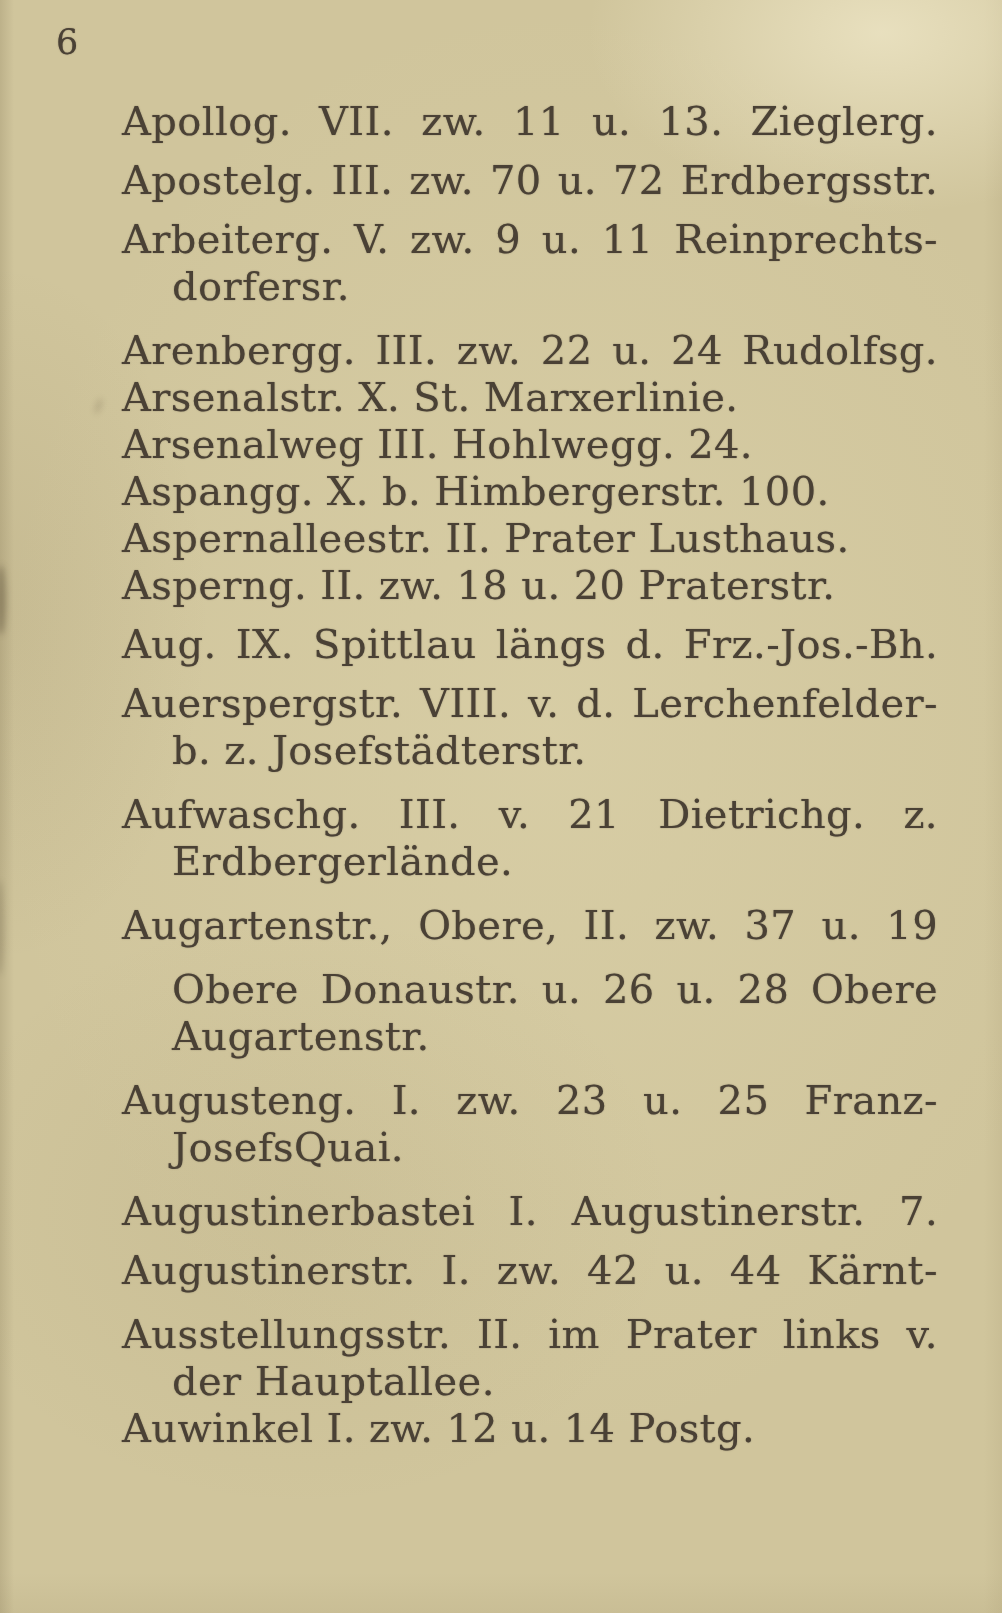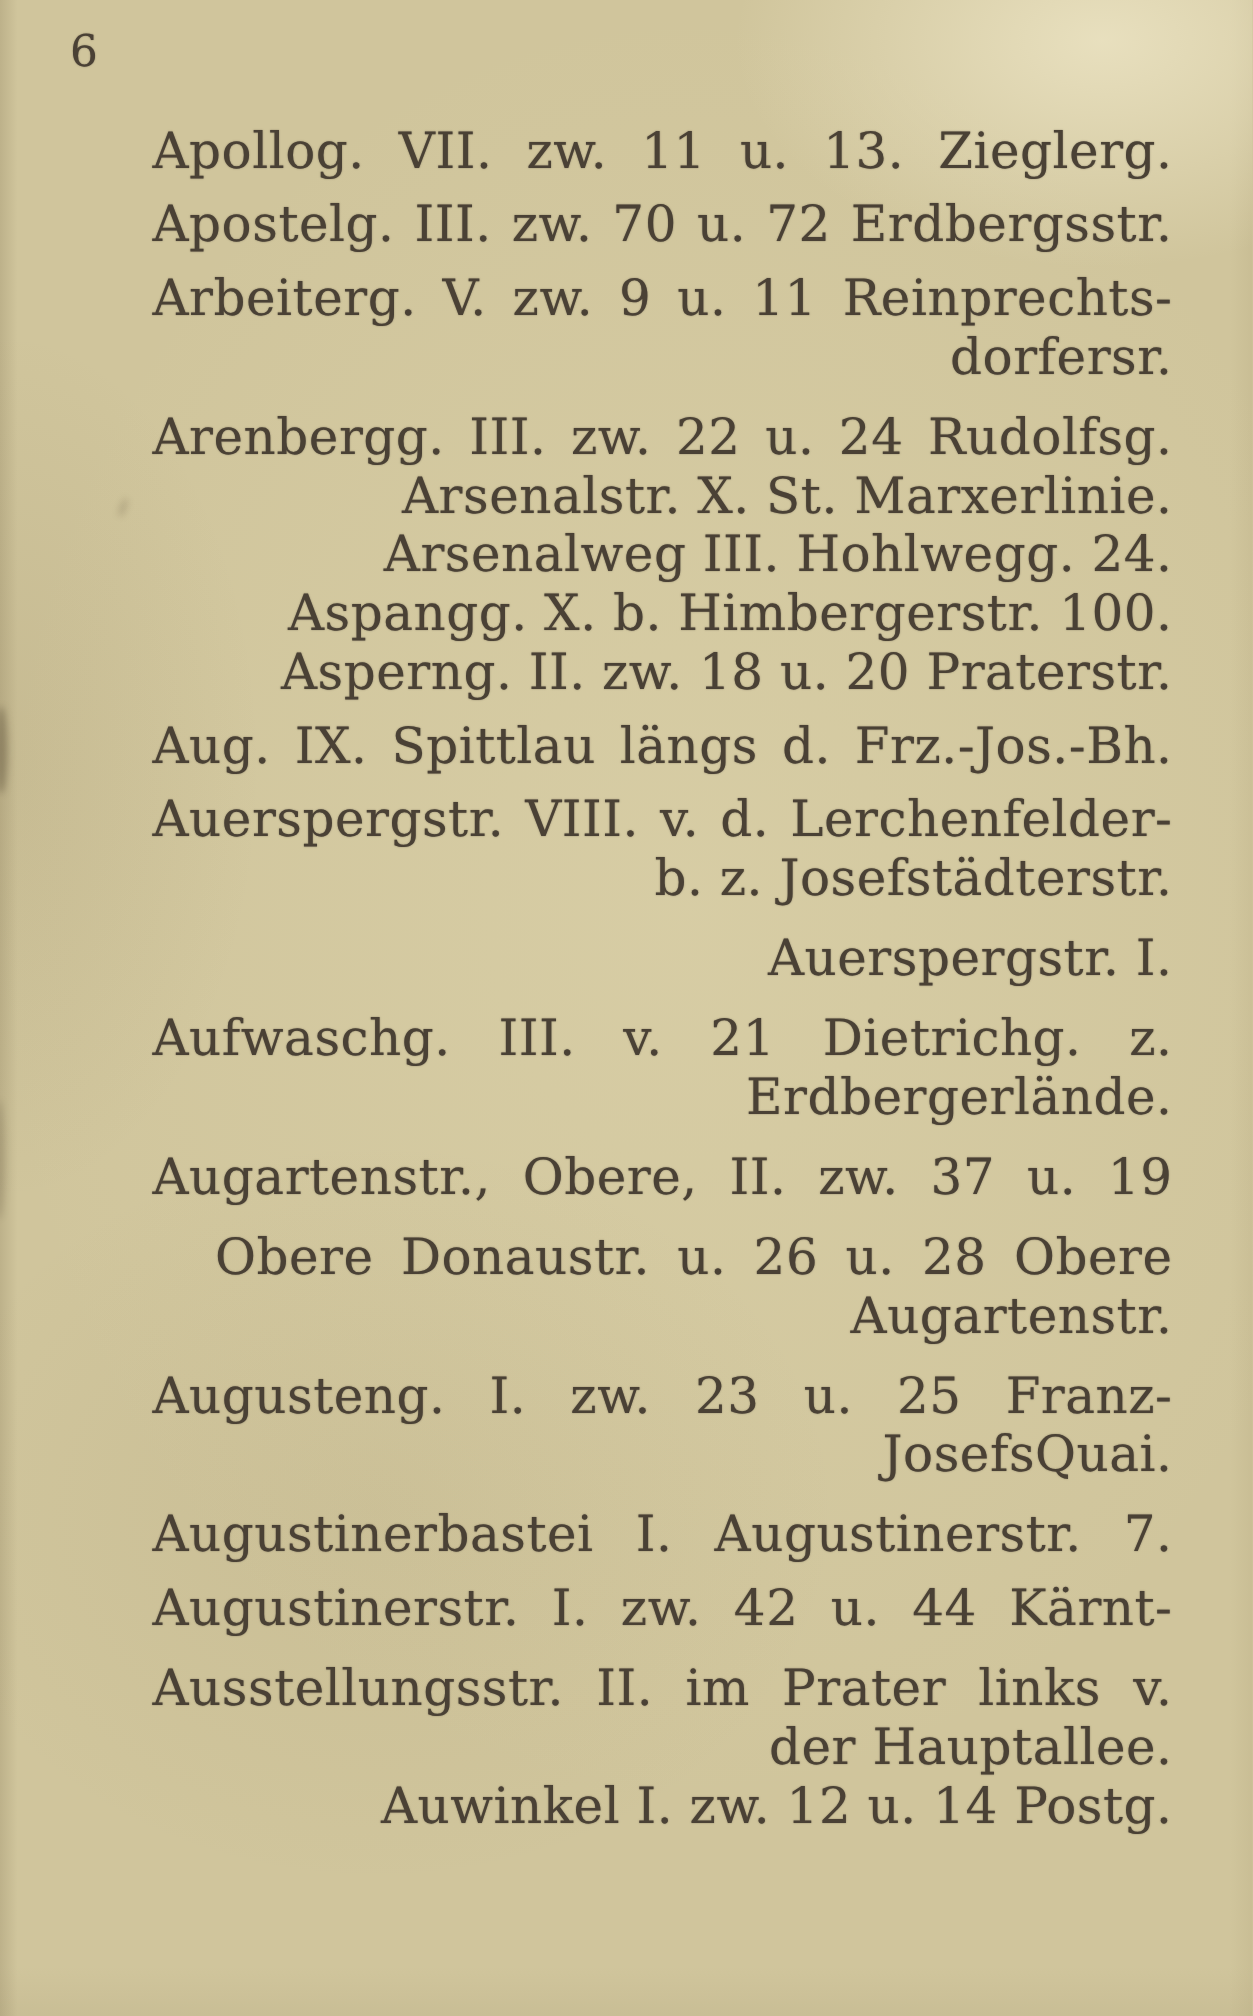"dorfersr." .line { text-align: right -> left }
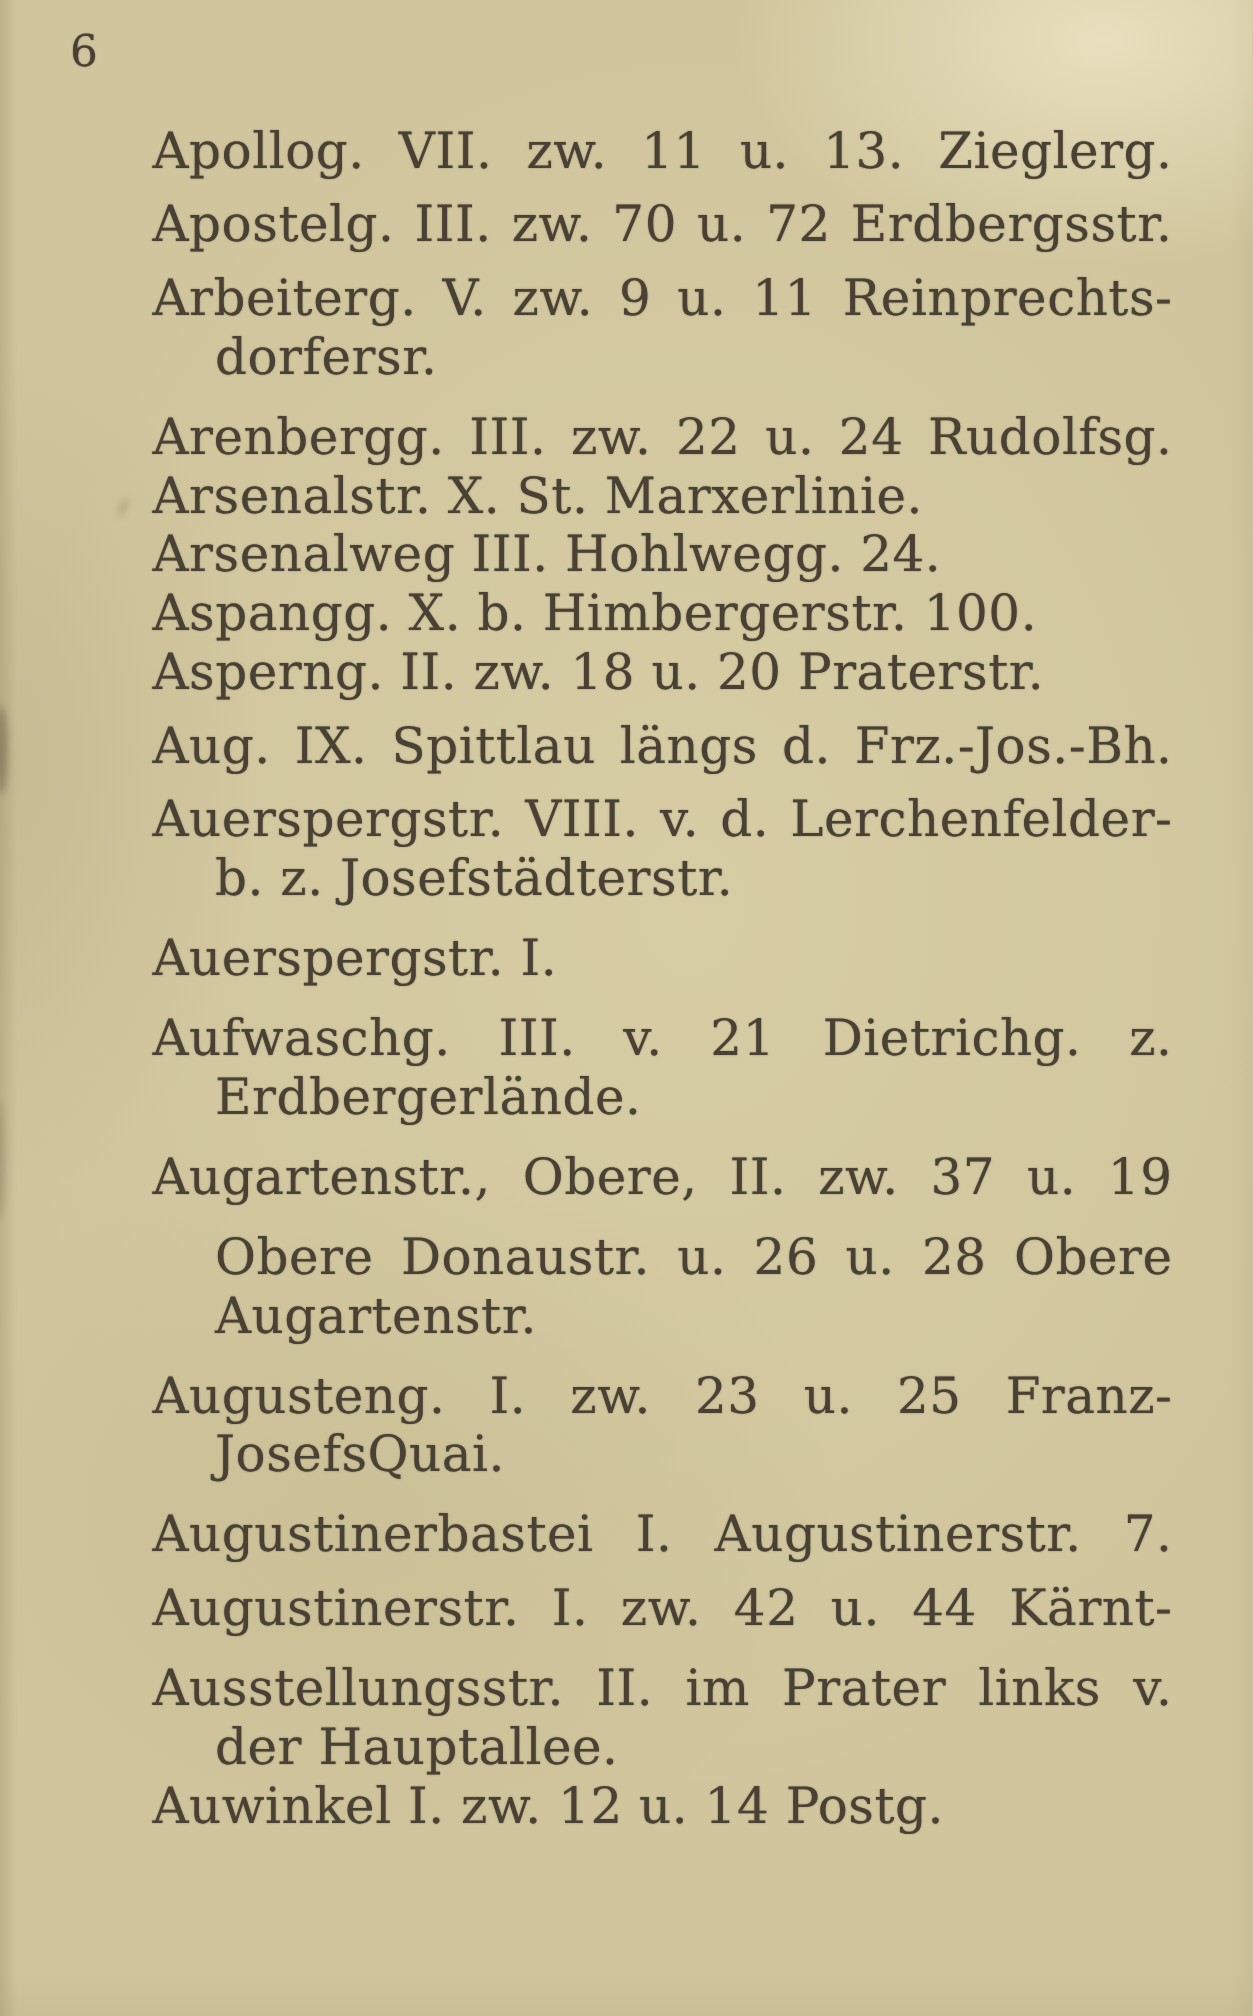"Aspernalleestr. II. Prater Lusthaus." div.entry { html: none -> <div> <div>Aspernalleestr. II. Prater Lusthaus.</div> </div> }
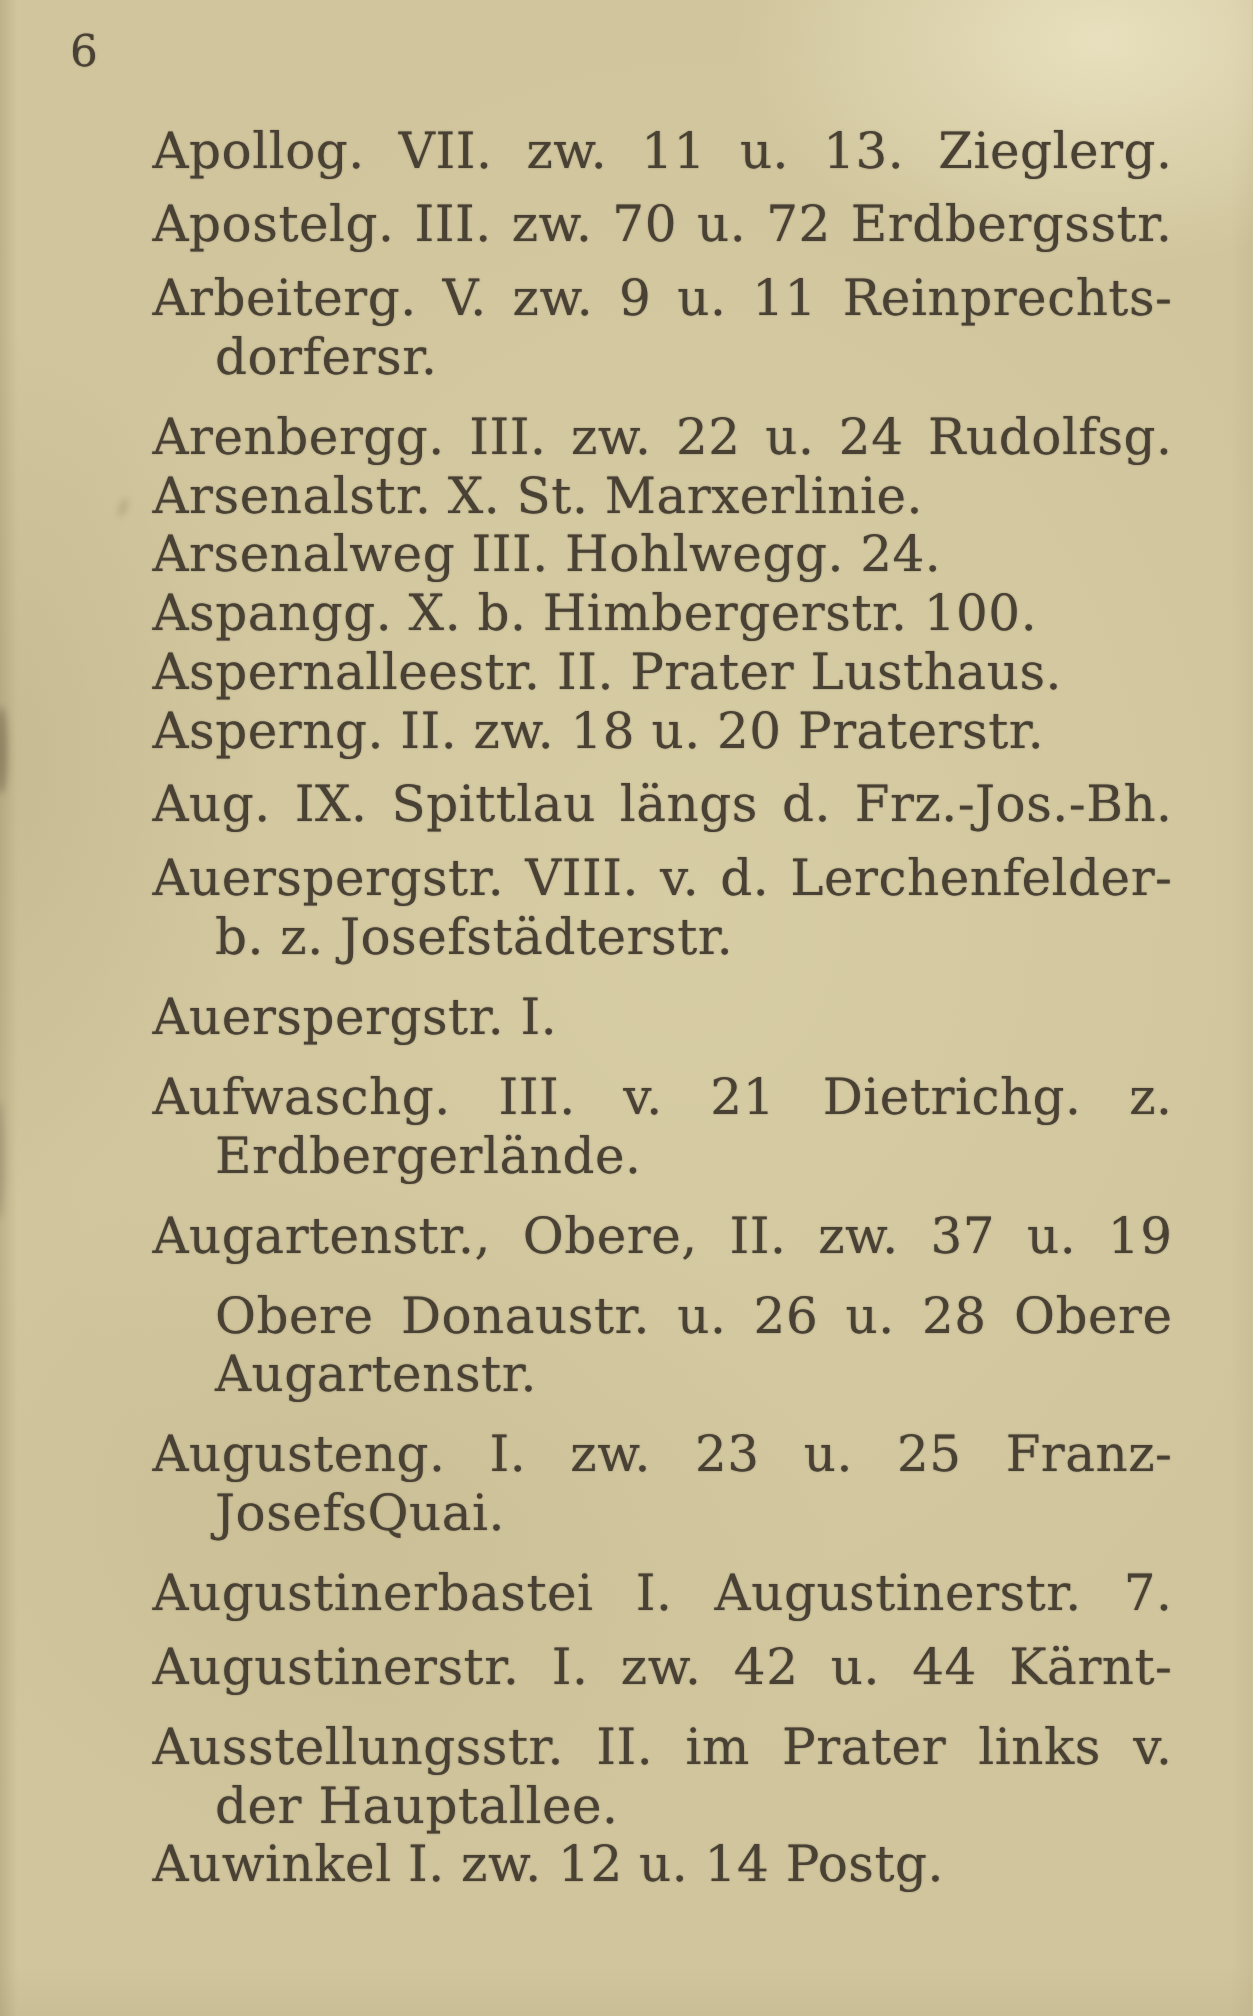"Auerspergstr. I." div.entry { html: <div> <div>Auerspergstr. I.</div> </div> -> none }
